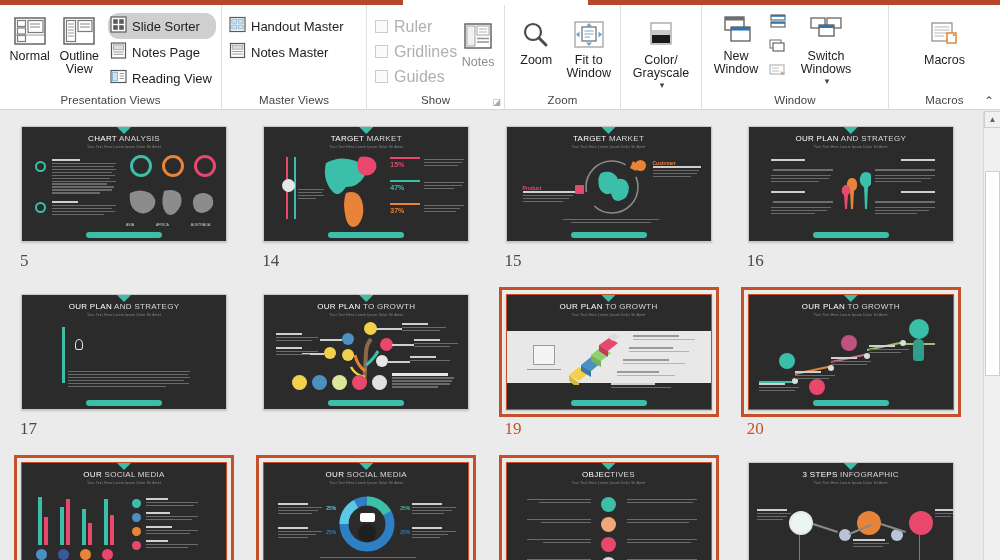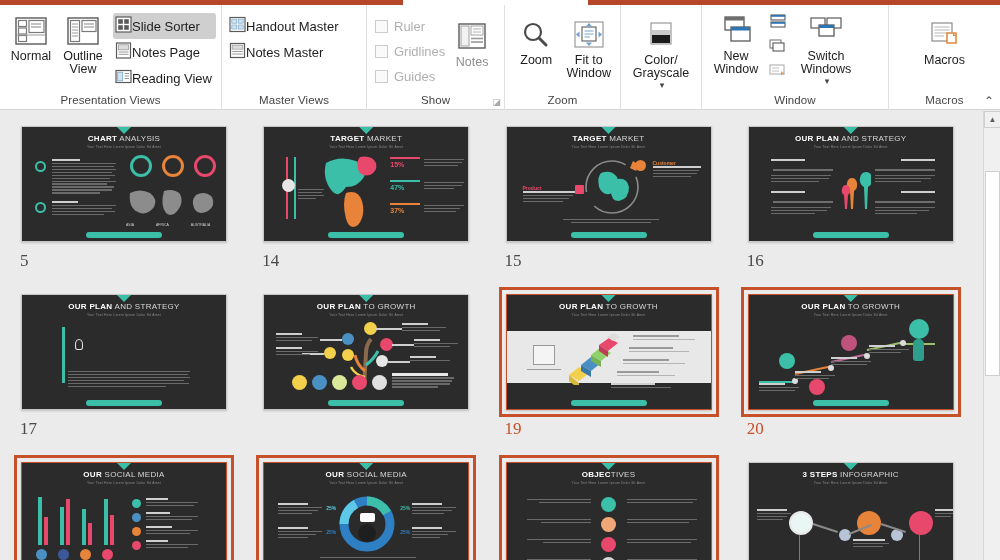"Slide Sorter" .smallbtn { border-radius: 3px -> 11px; gap: none -> 5px }
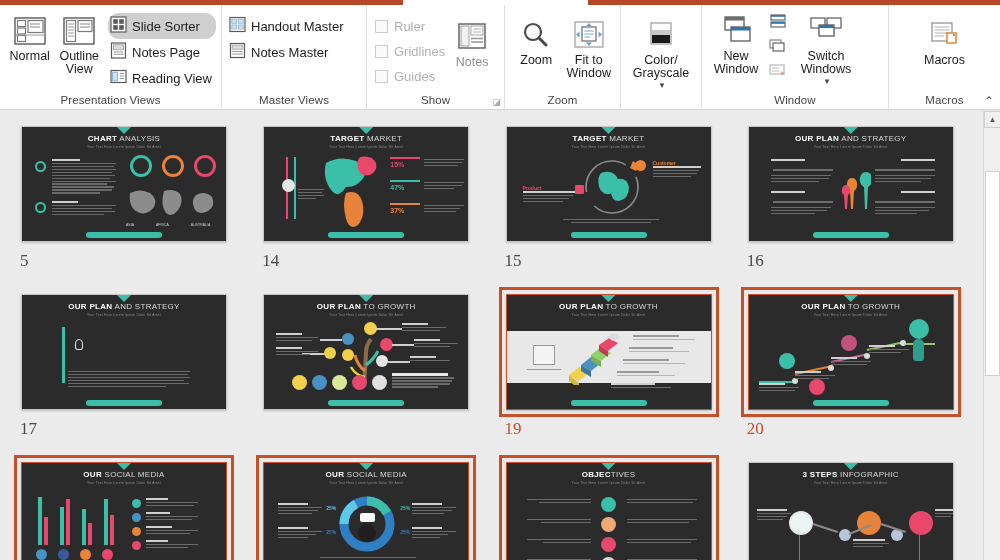"Ruler" .chk .cap { font-size: 13px -> 16px }
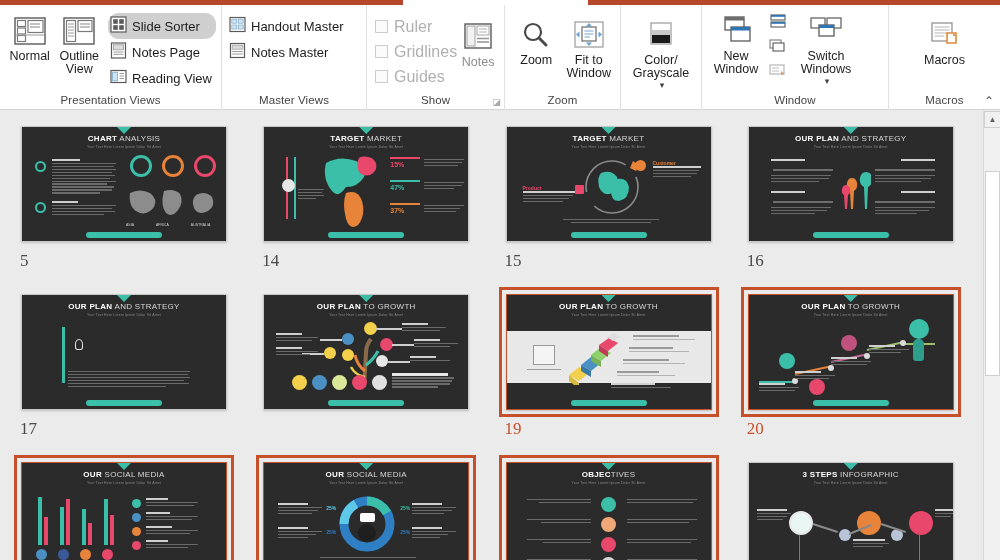"CHART" .s-title b { font-weight: bold -> normal }
